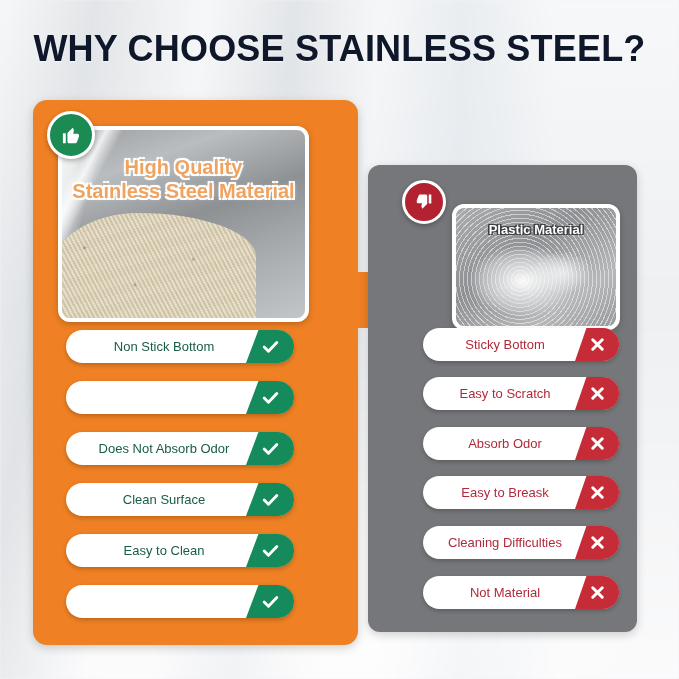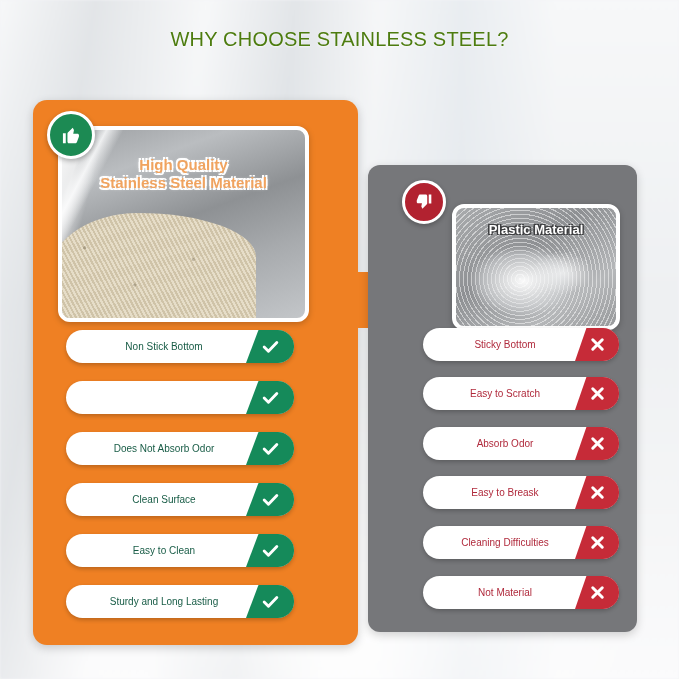"WHY CHOOSE STAINLESS STEEL?" #title { color: #4d7c0f -> #0f172a; font-size: 20px -> 36px; font-weight: normal -> bold }
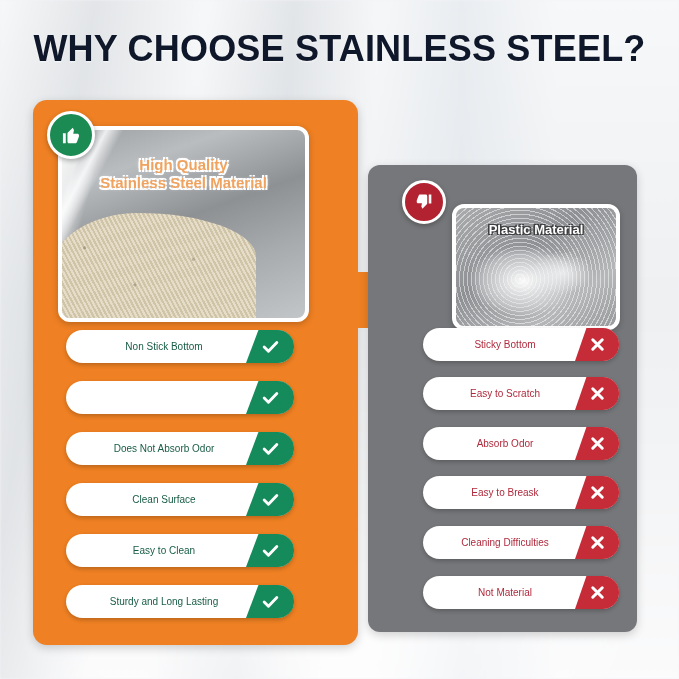"High Quality" #cap-good { font-size: 15px -> 20px }
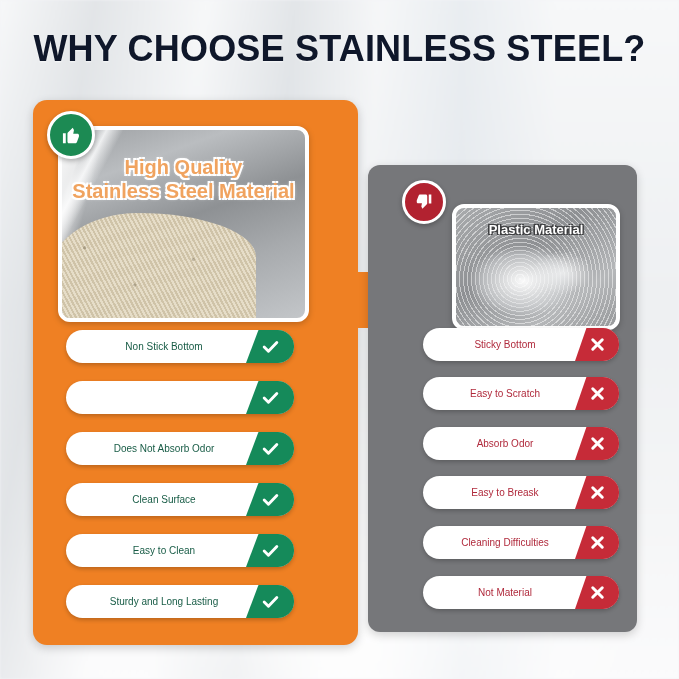"Non Stick Bottom" .pill .label { font-size: 10px -> 13px }
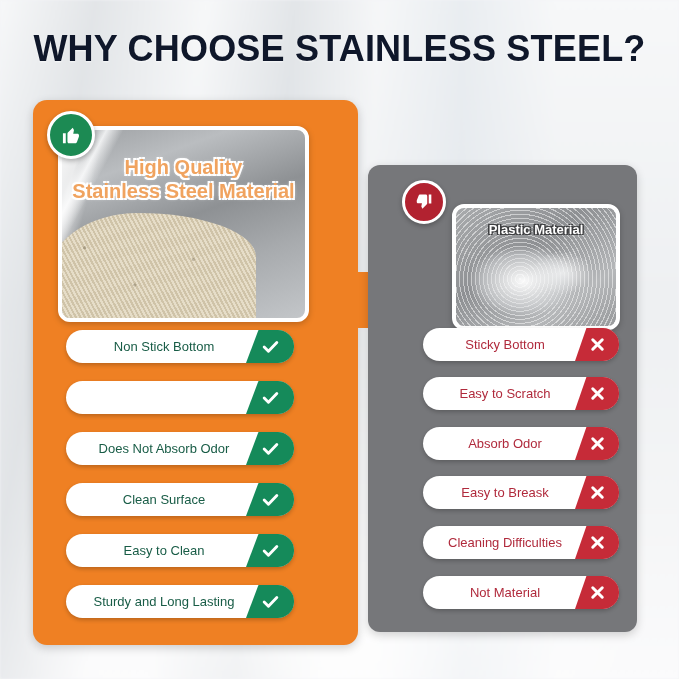"Sturdy and Long Lasting" span.label { html: <span>Sturdy and Long Lasting</span> -> none }
